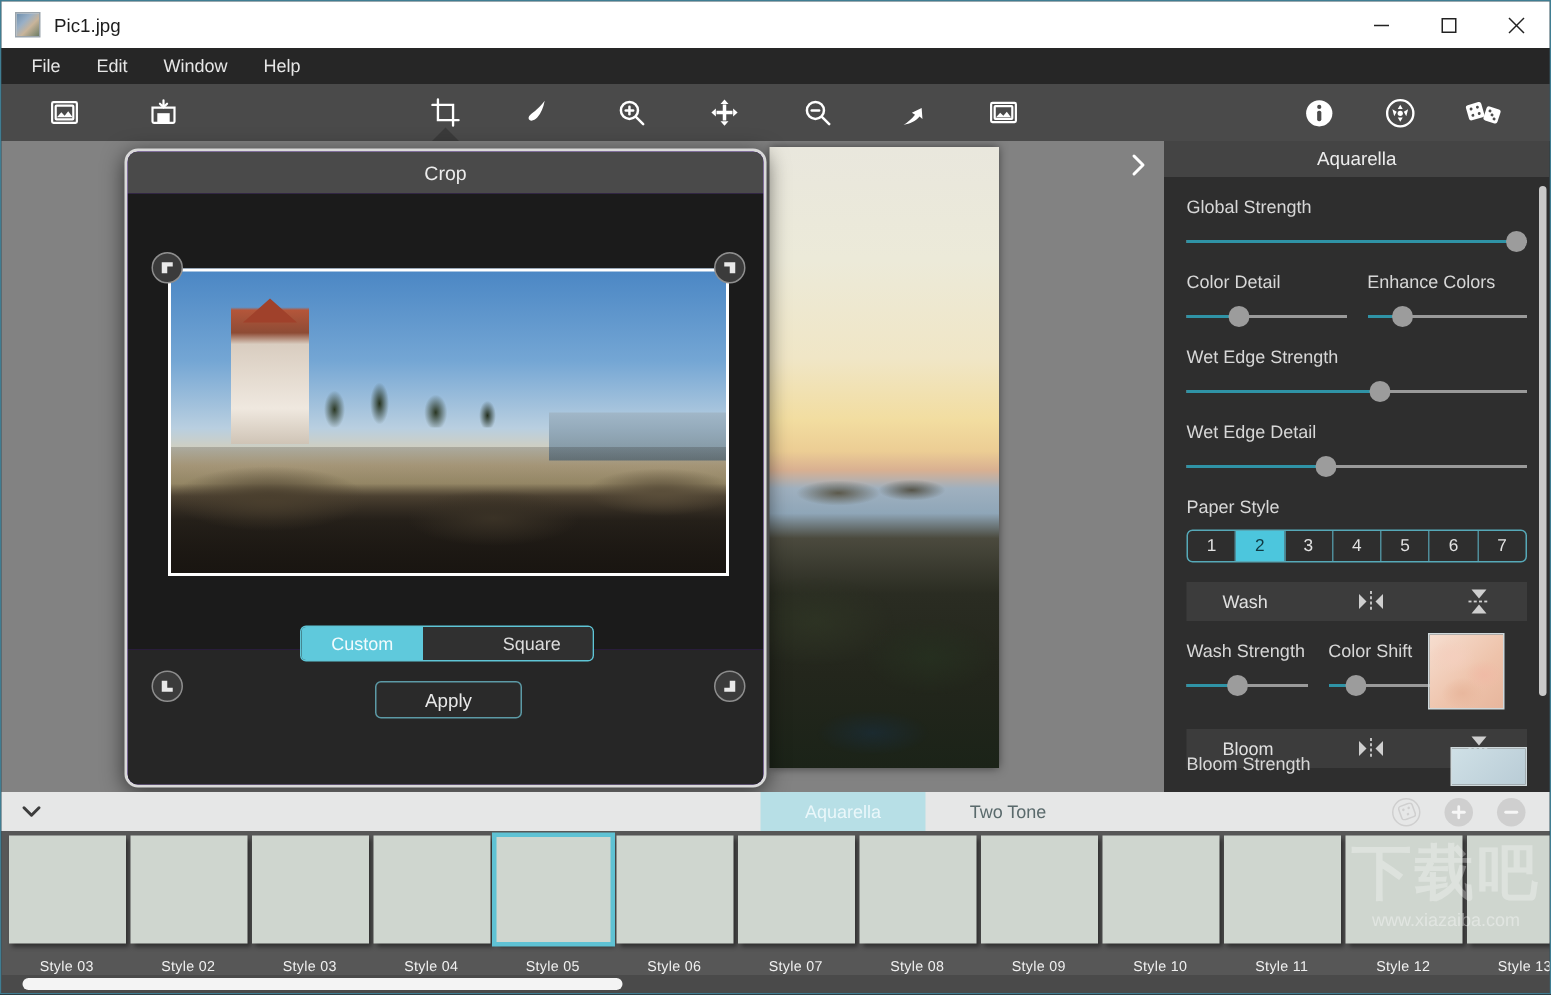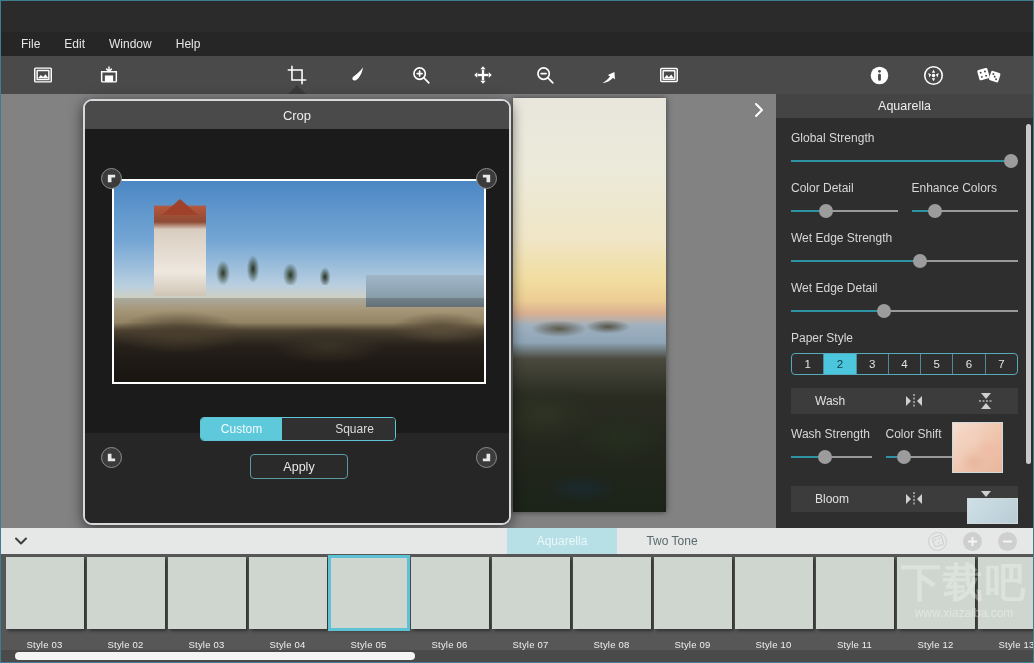"Pic1.jpg" div.titlebar { html: none -> <div> <div></div> <div>Pic1.jpg</div> <div> <div> <svg> <line></line> </svg> </div> <div> <svg> <rect></rect> </svg> </div> <div> <svg> <line></line> <line></line> </svg> </div> </div> </div> }
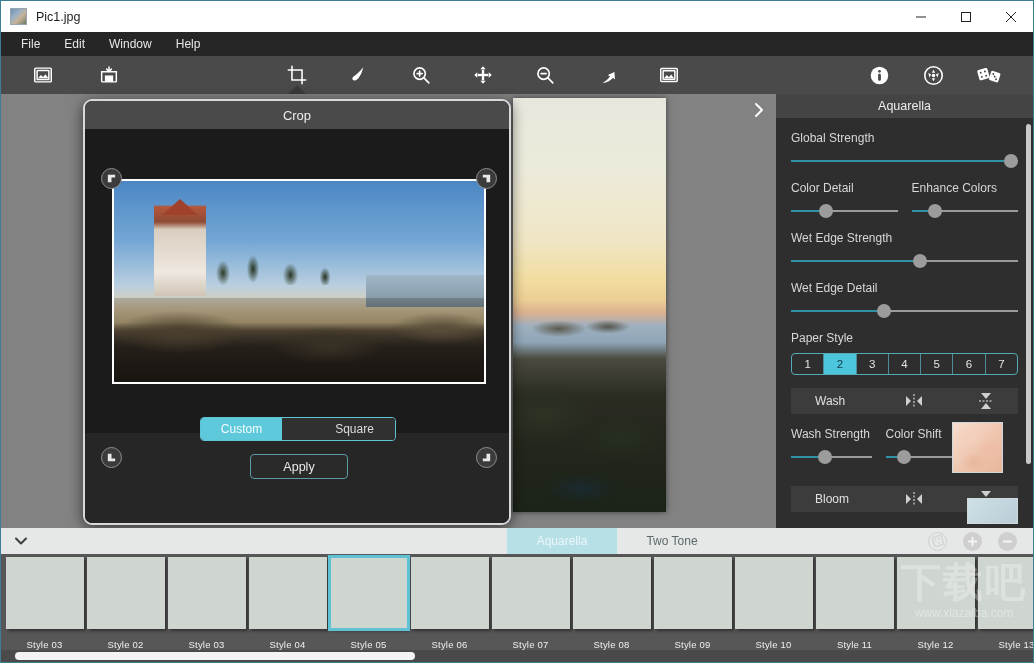"Bloom Strength" div.bloom-cut { html: none -> <div>Bloom Strength</div> }
